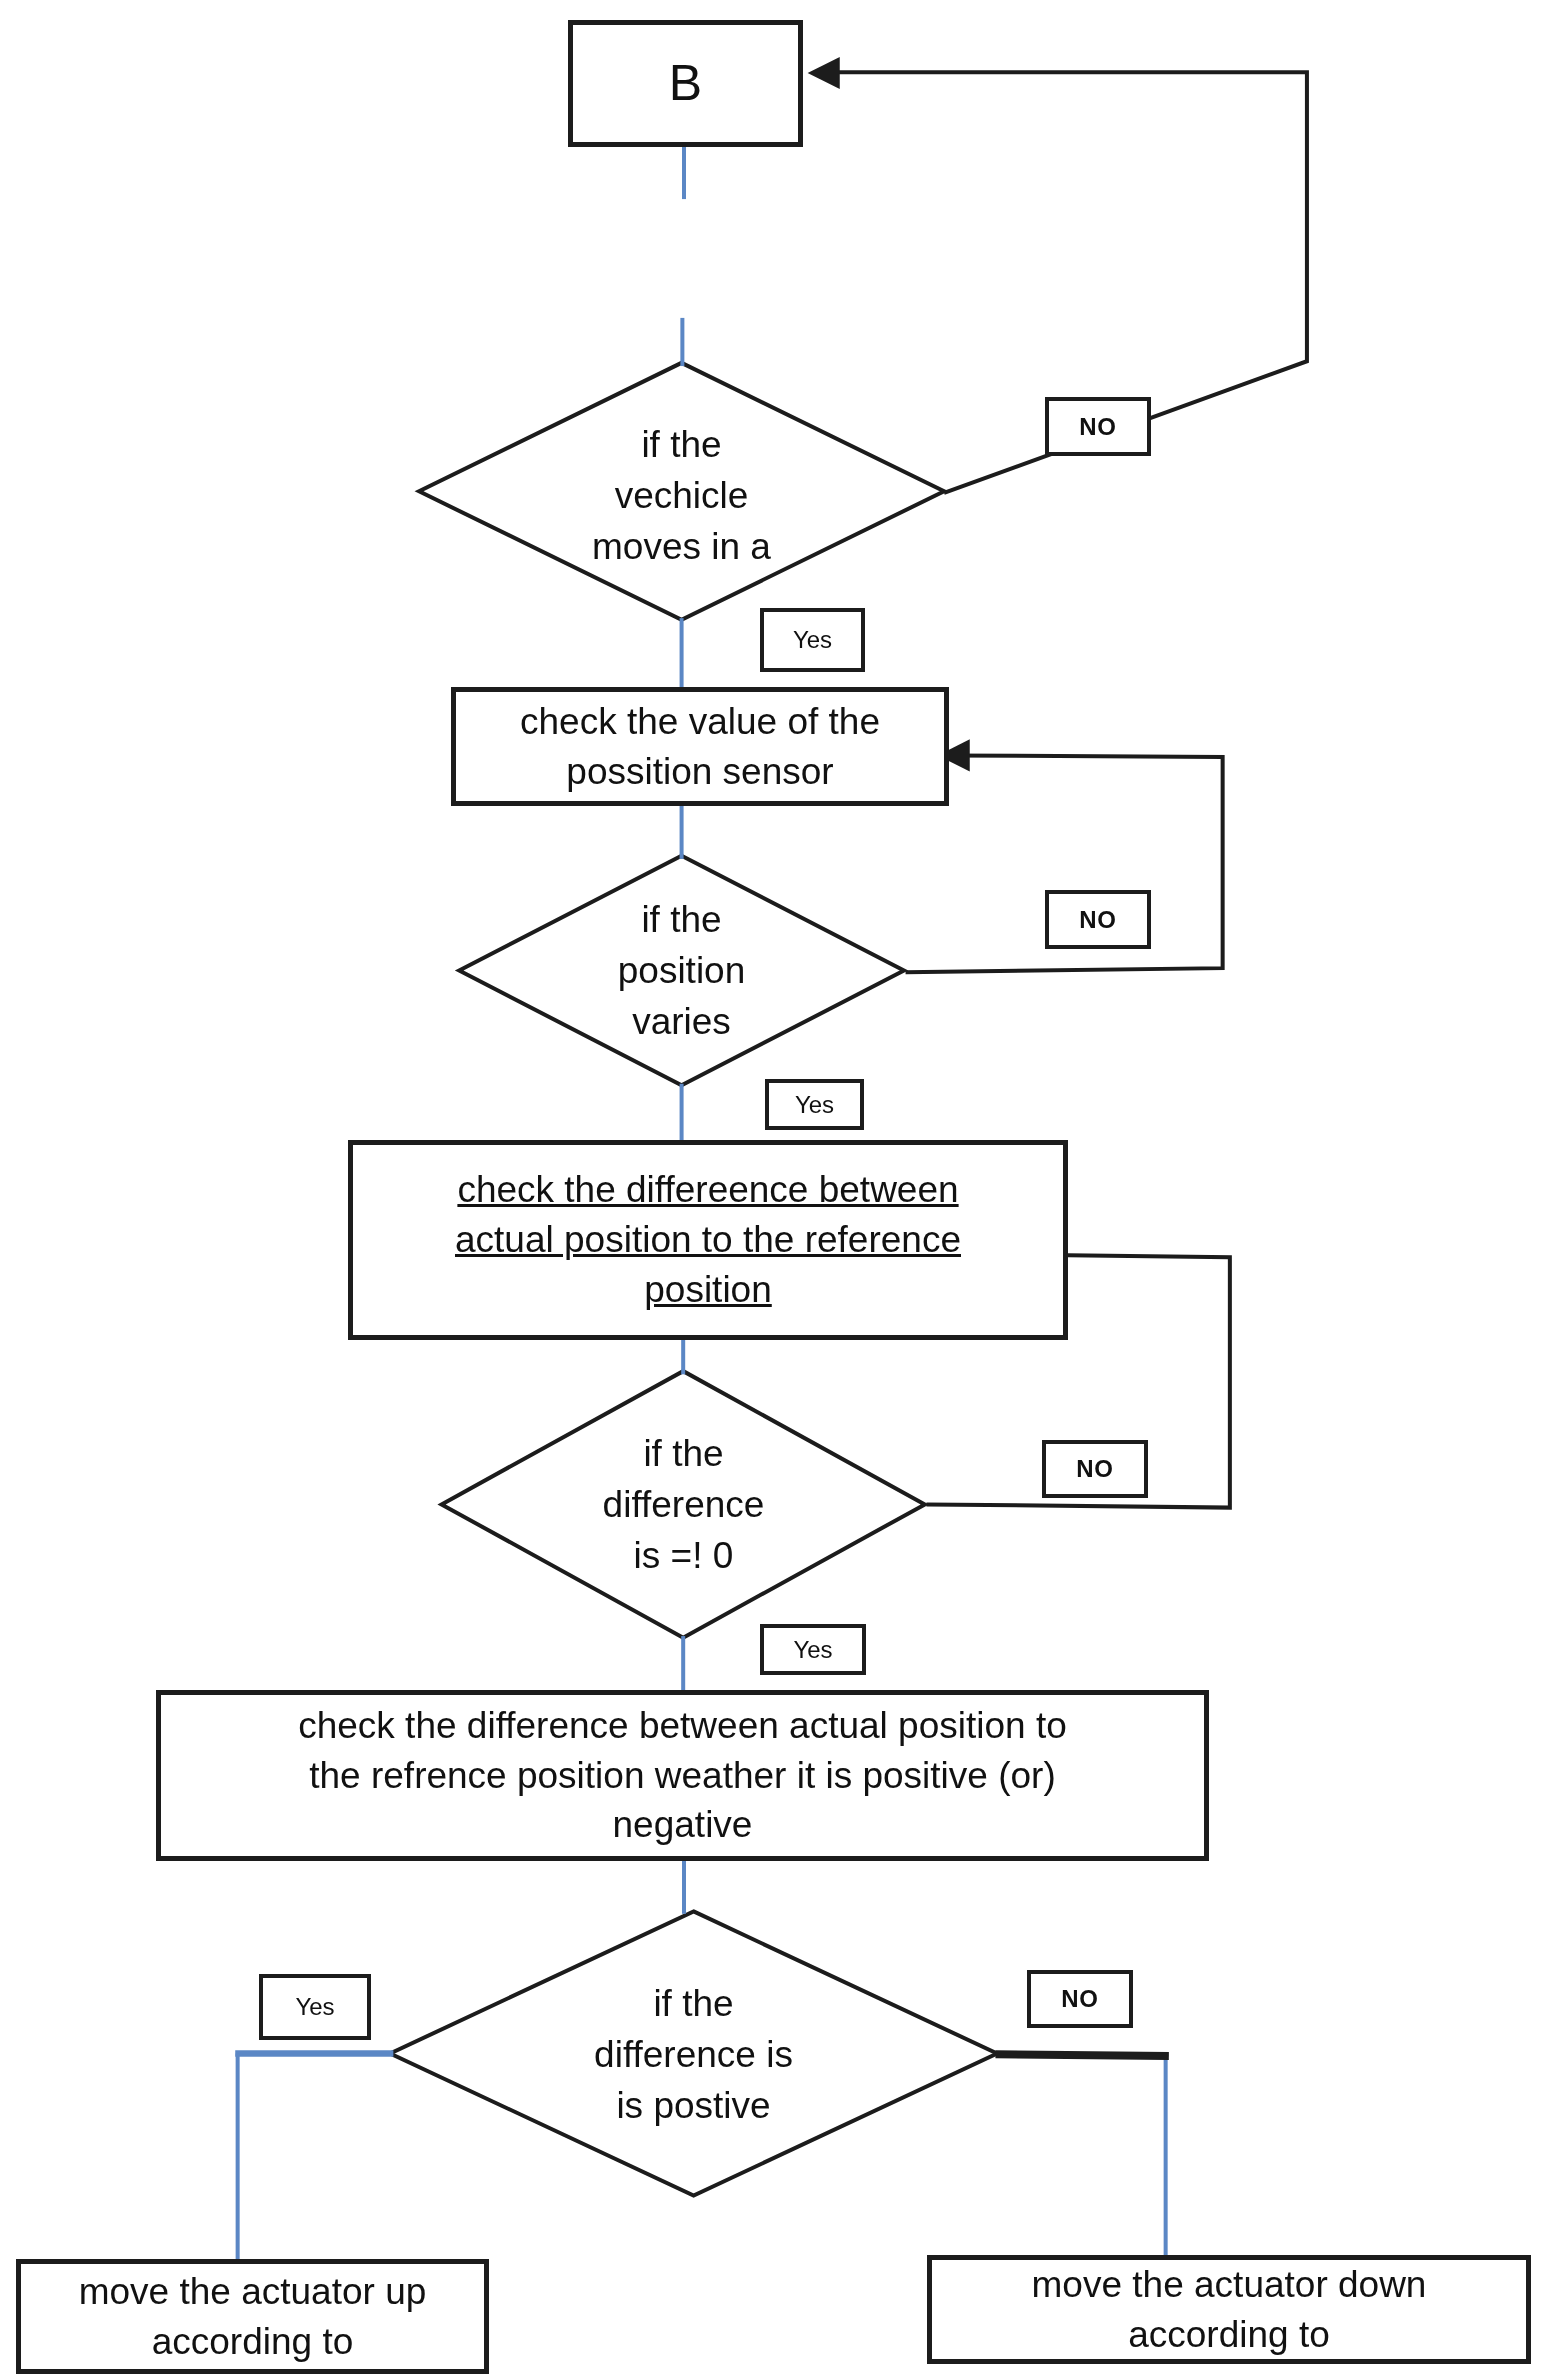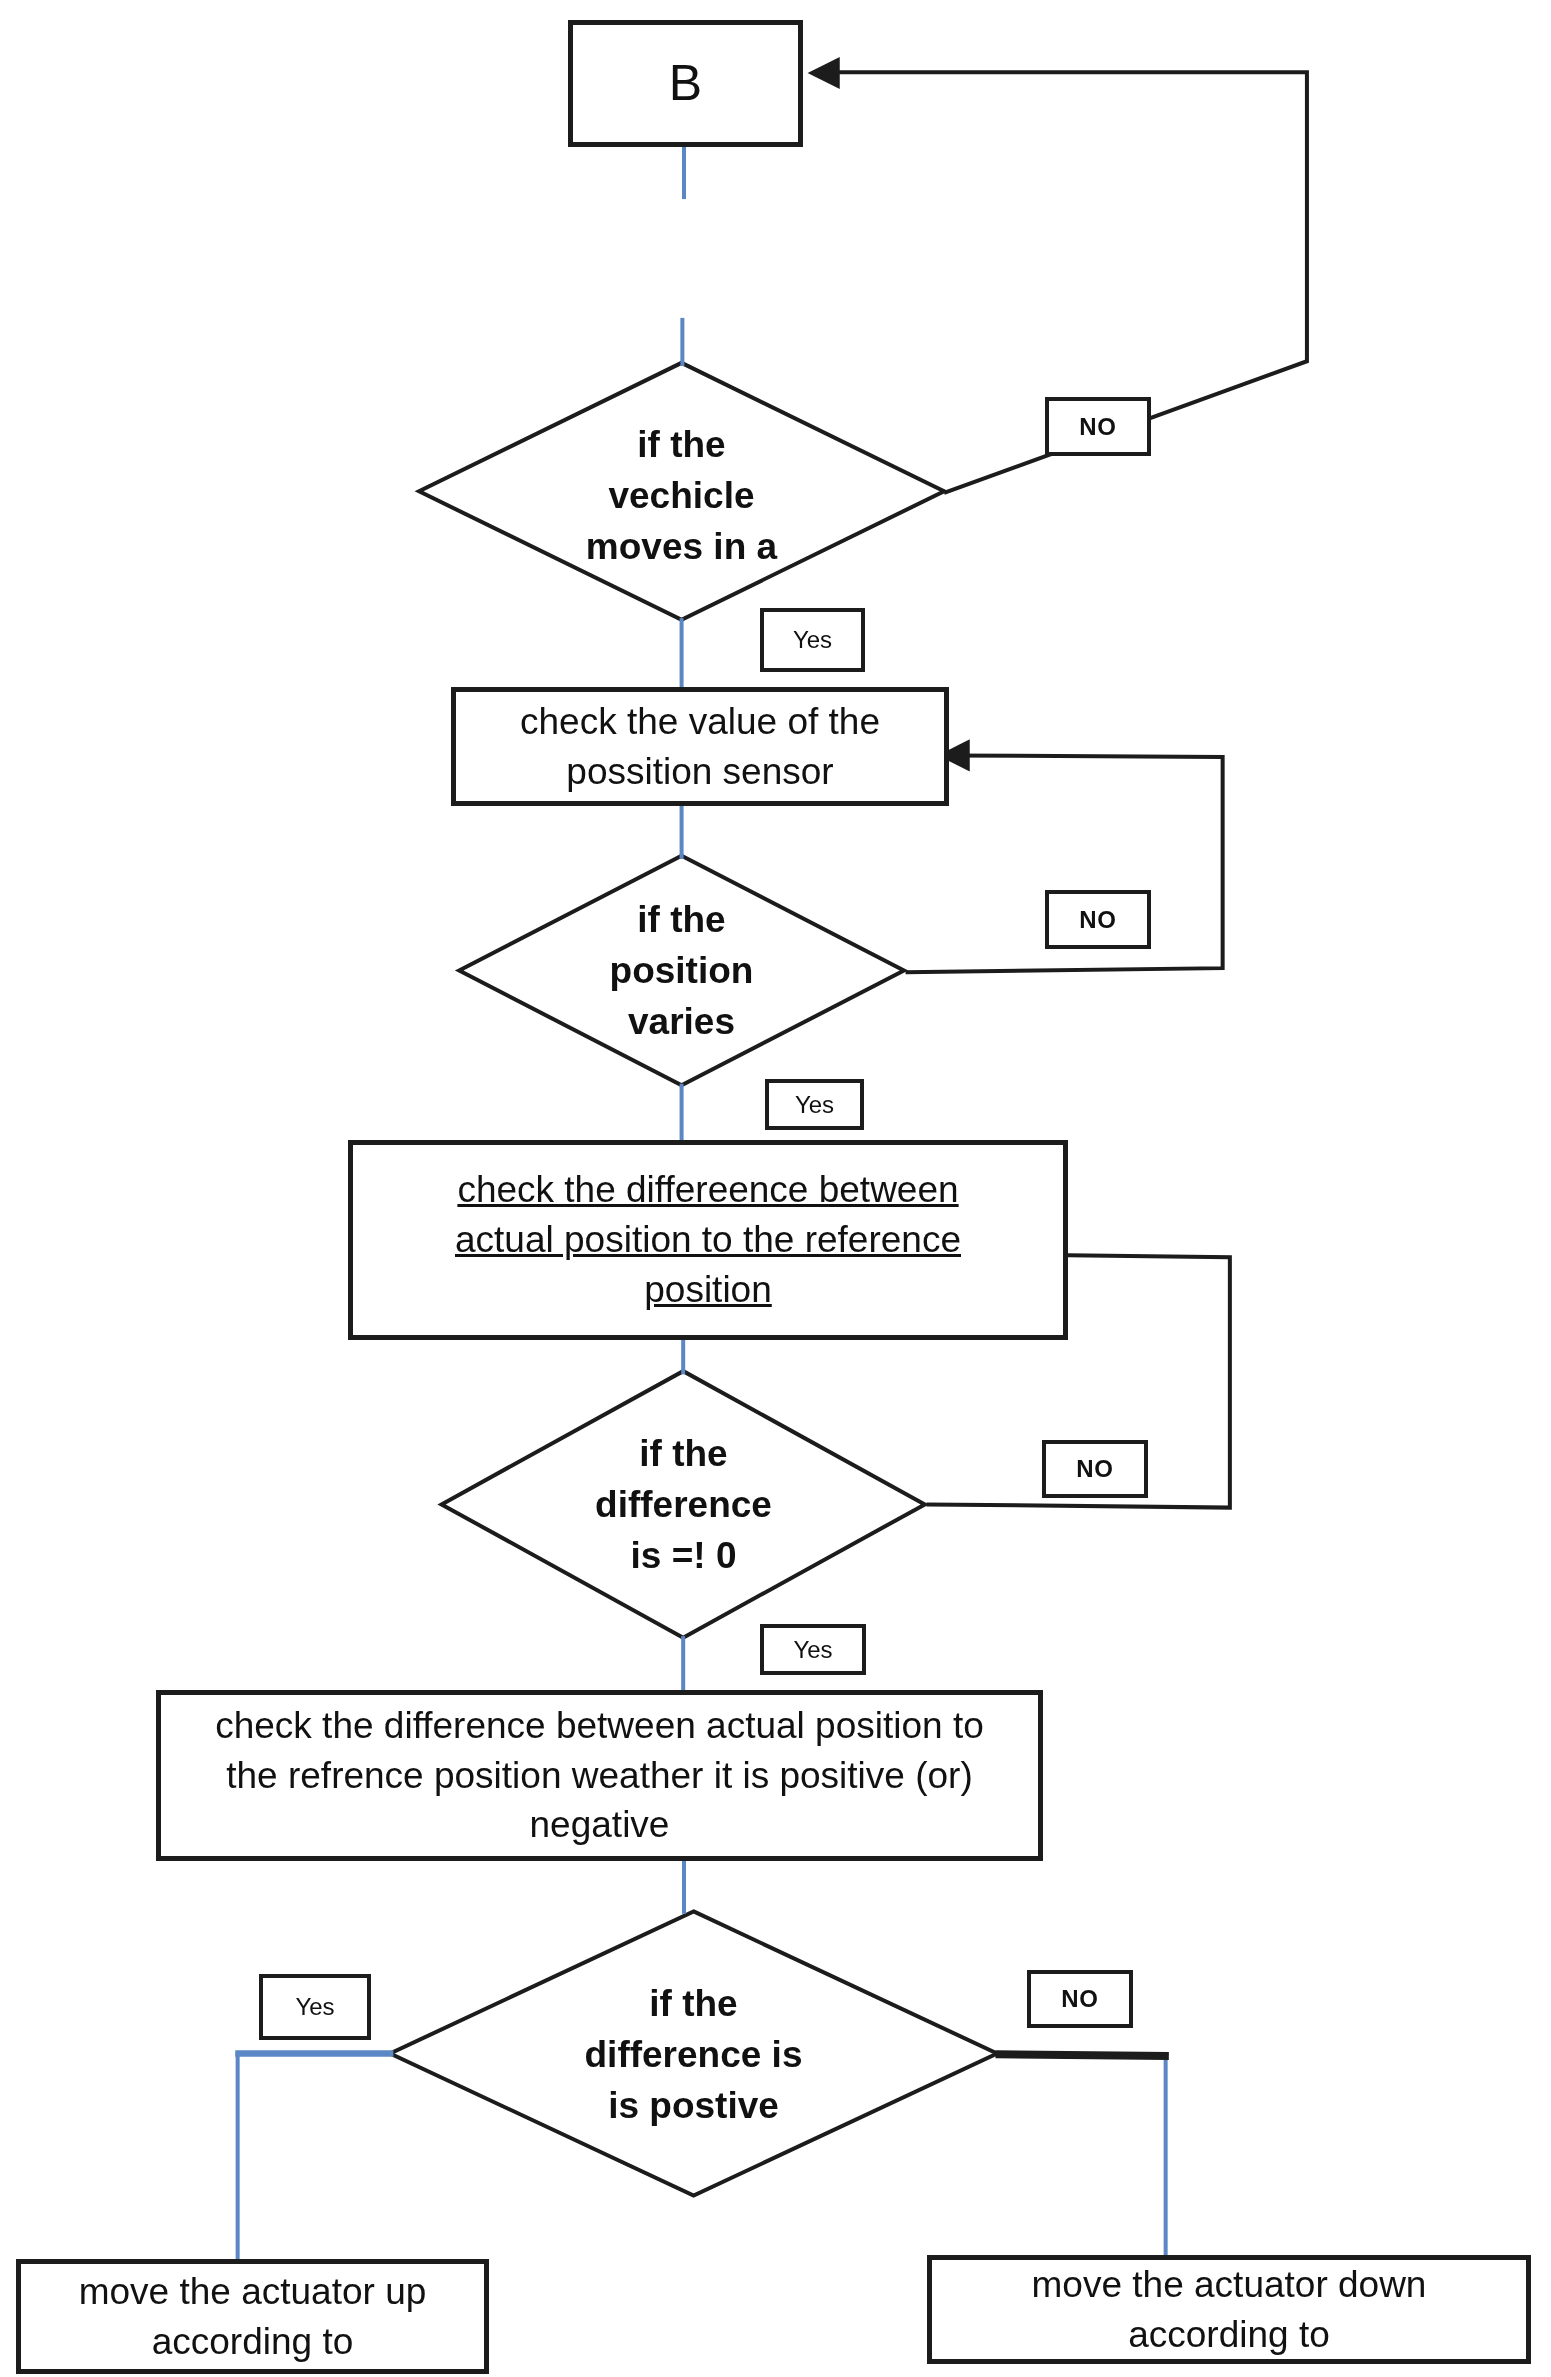"if the" .dlabel { font-weight: bold -> none }
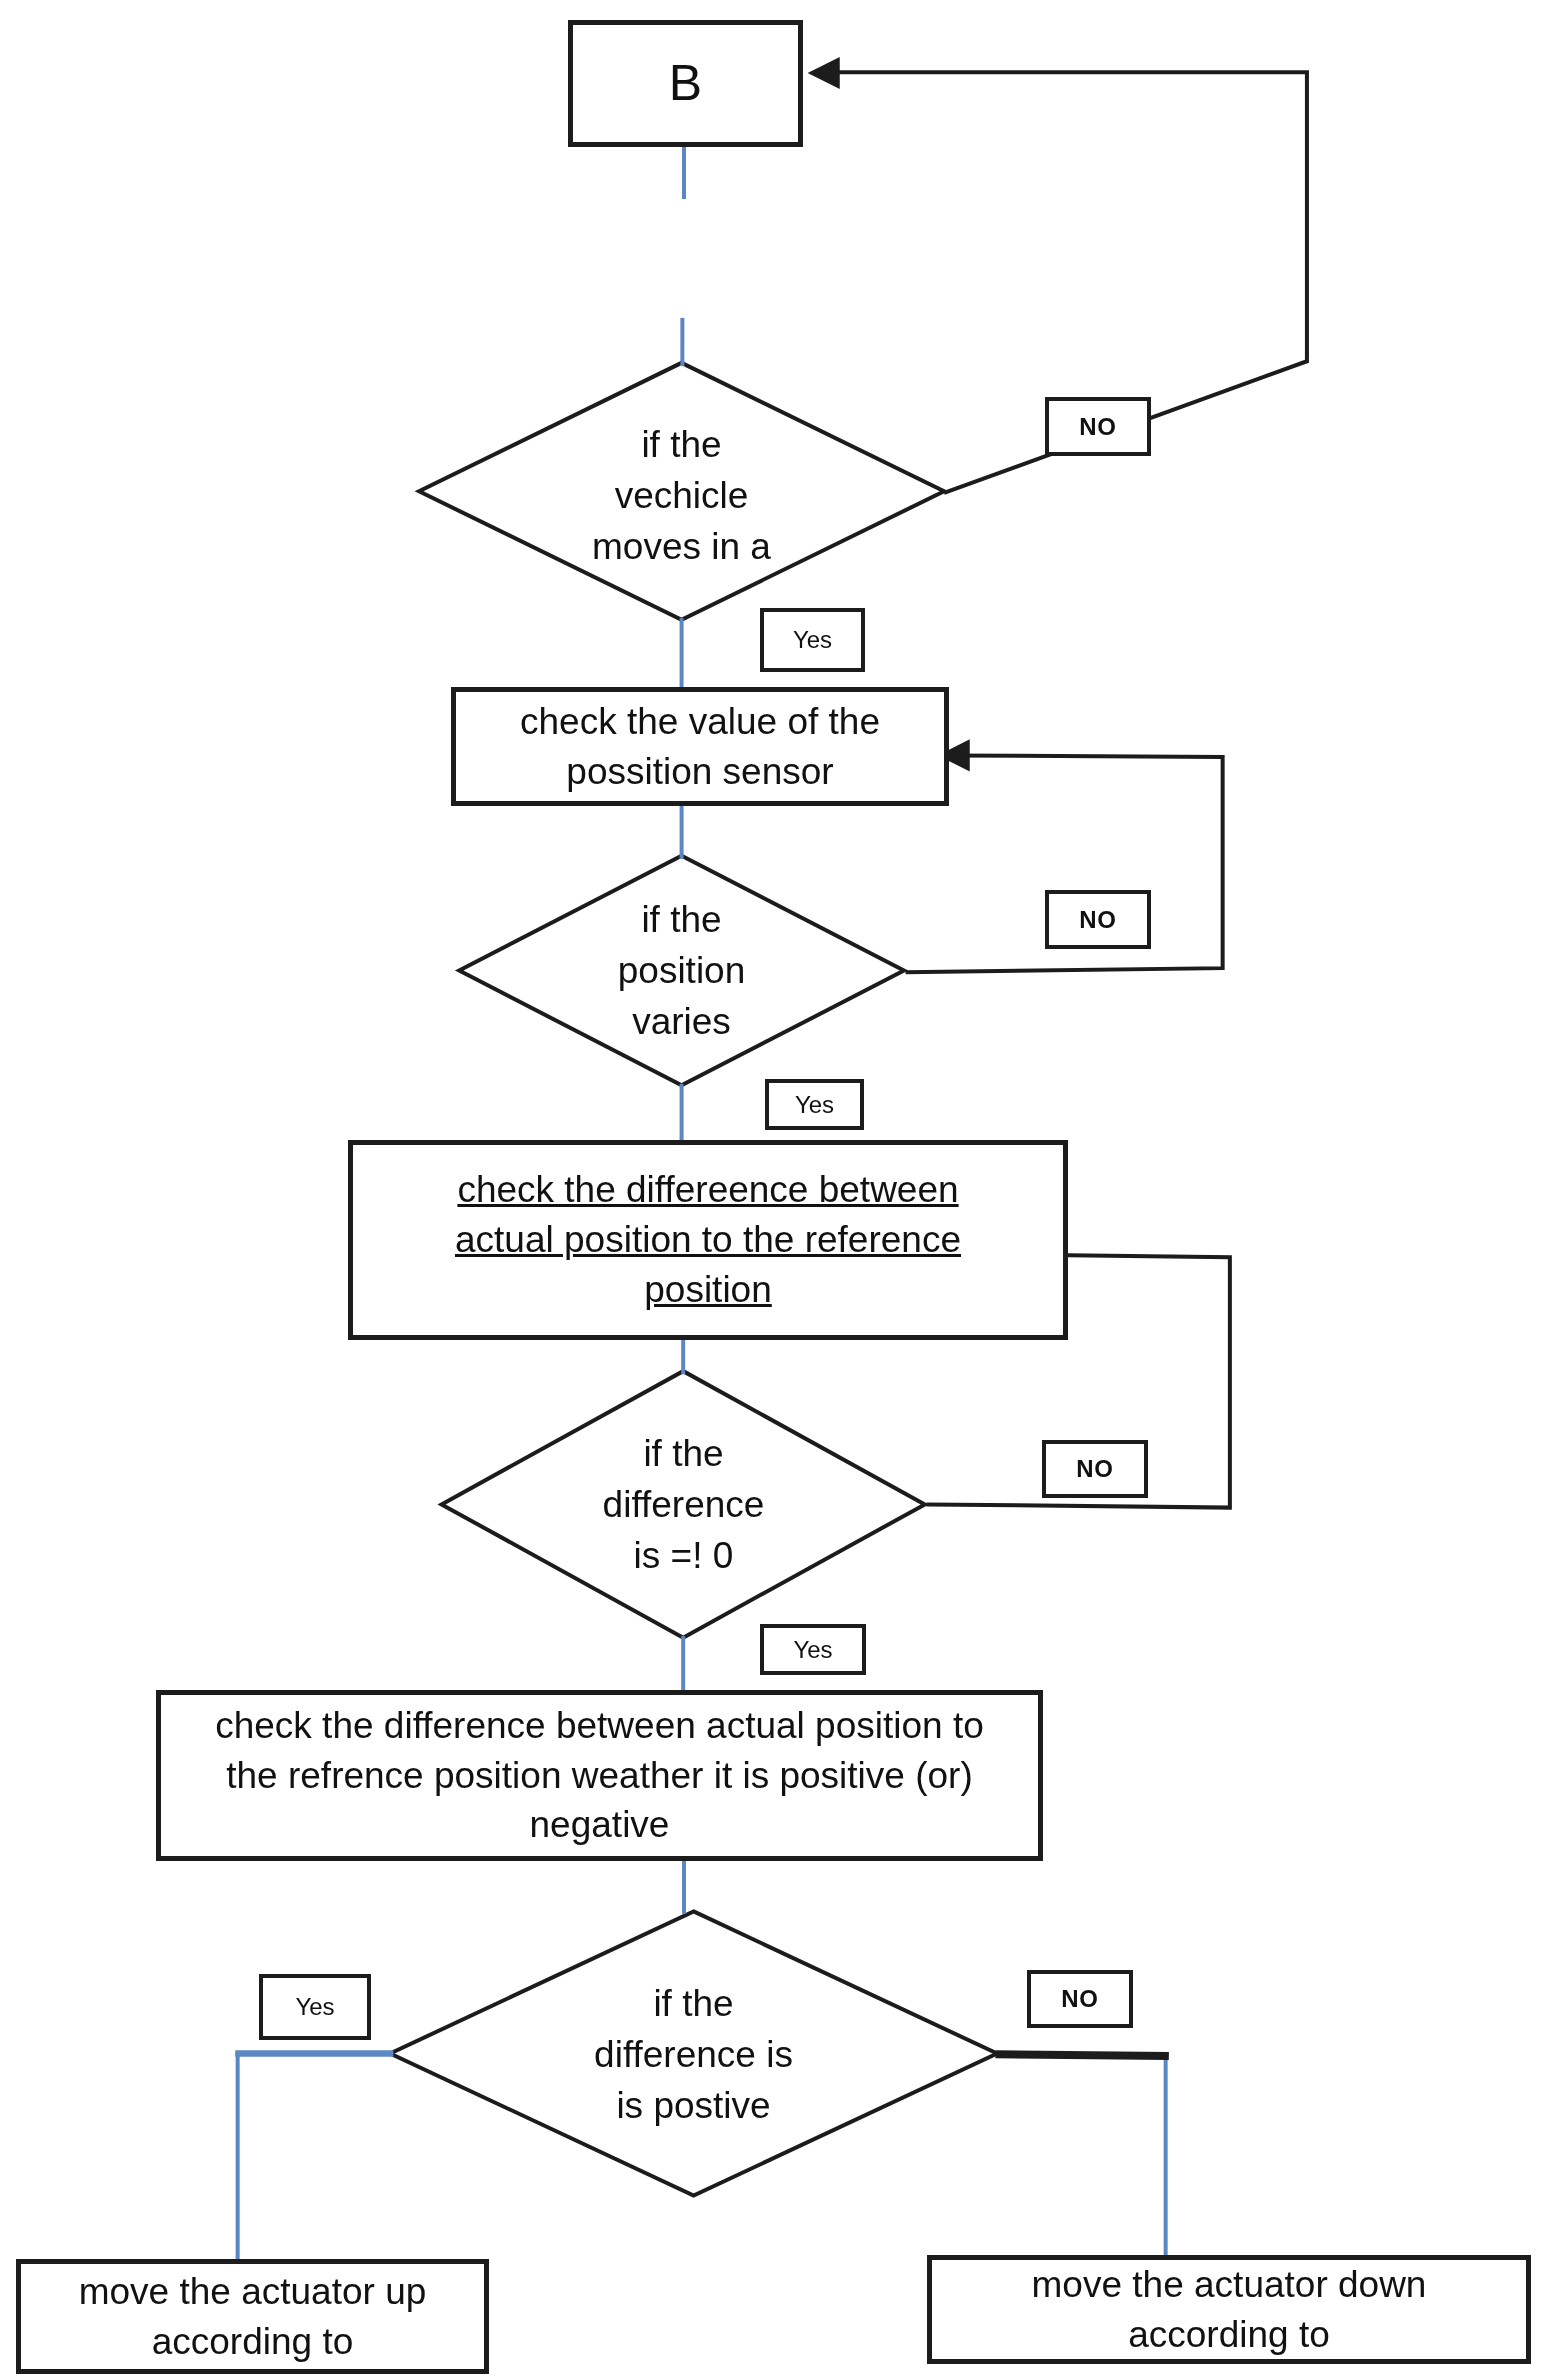"check the difference between actual" div.box { width: 887px -> 1053px }
